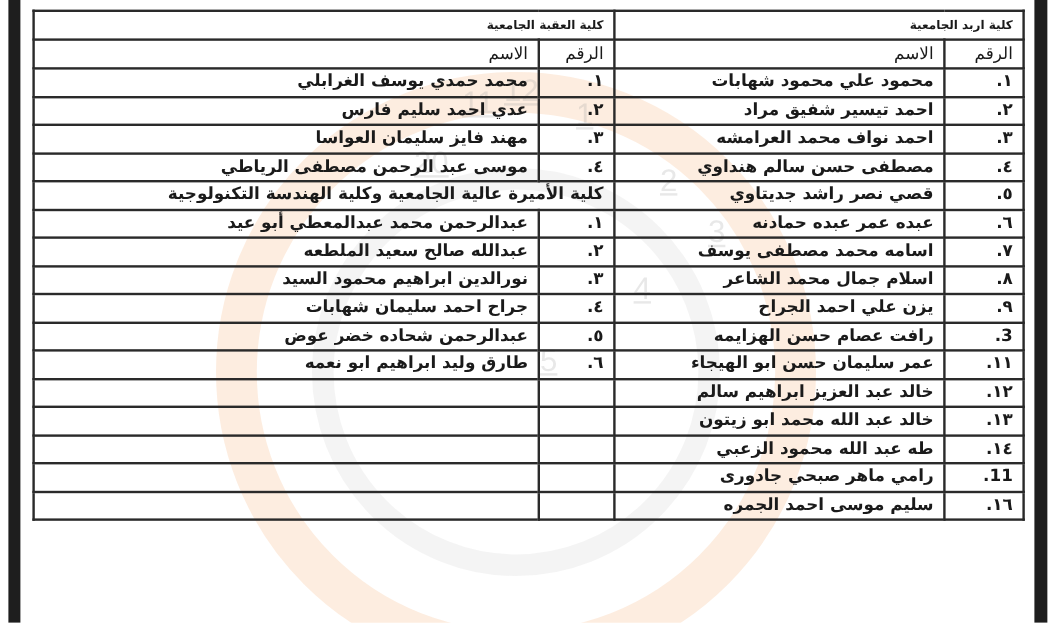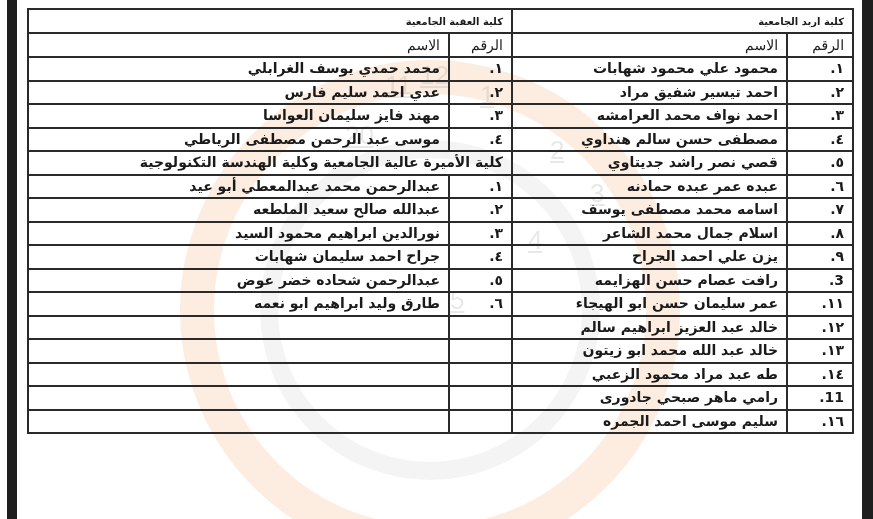"طه عبد مراد محمود الزعبي" td { text: مراد -> الله }
